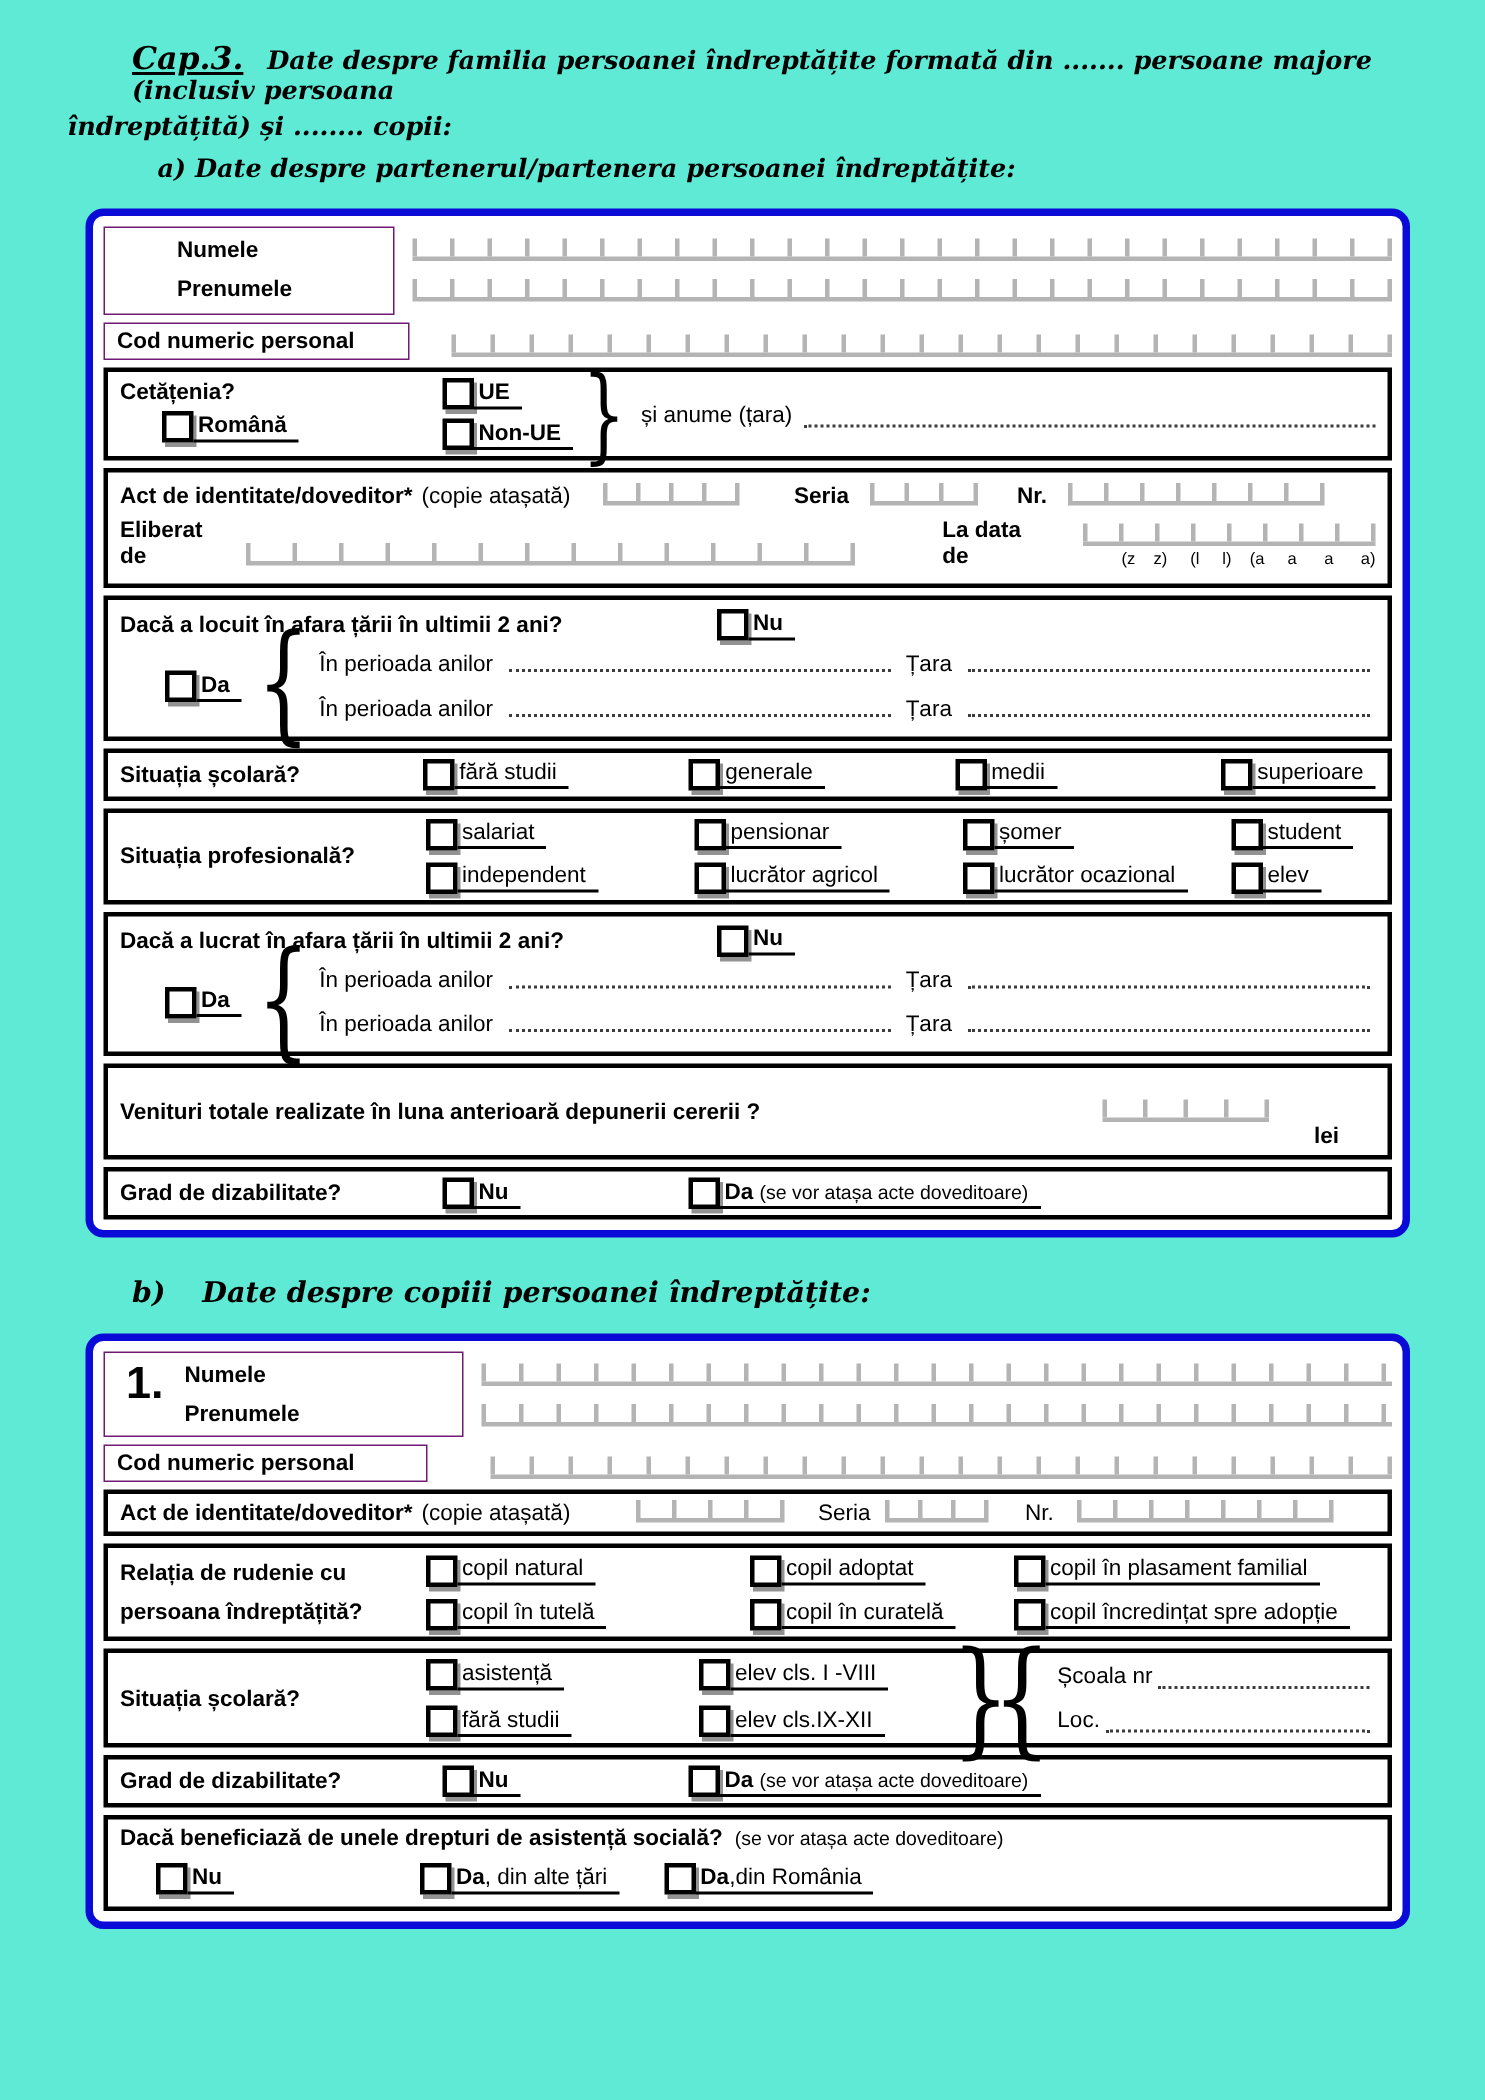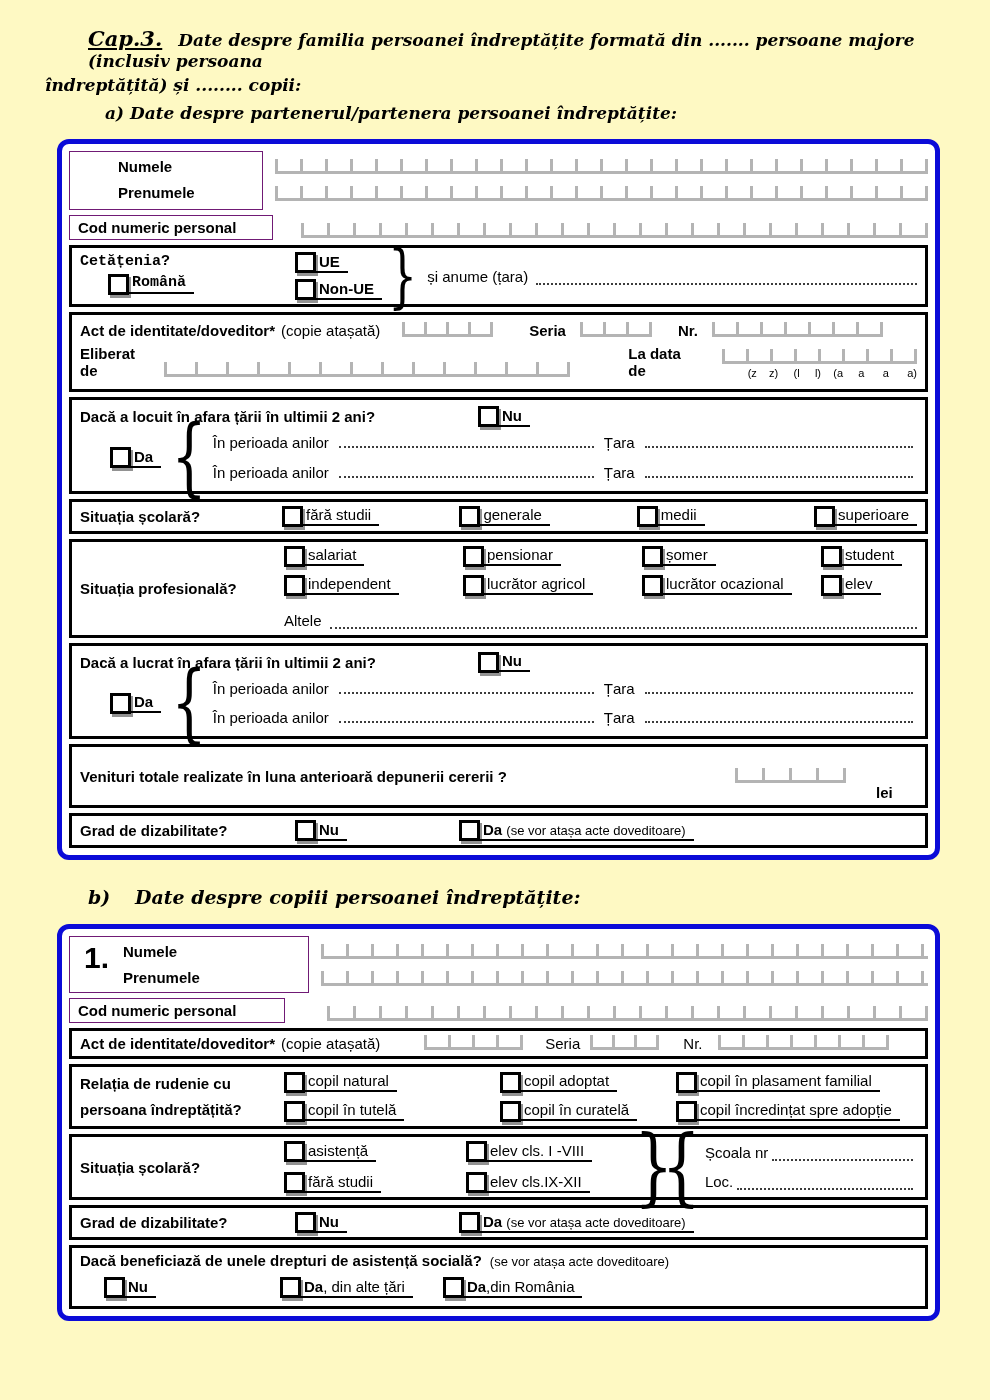"Cap.3. Date despre familia persoanei" .page { background: #fef9c3 -> #5eead4 }
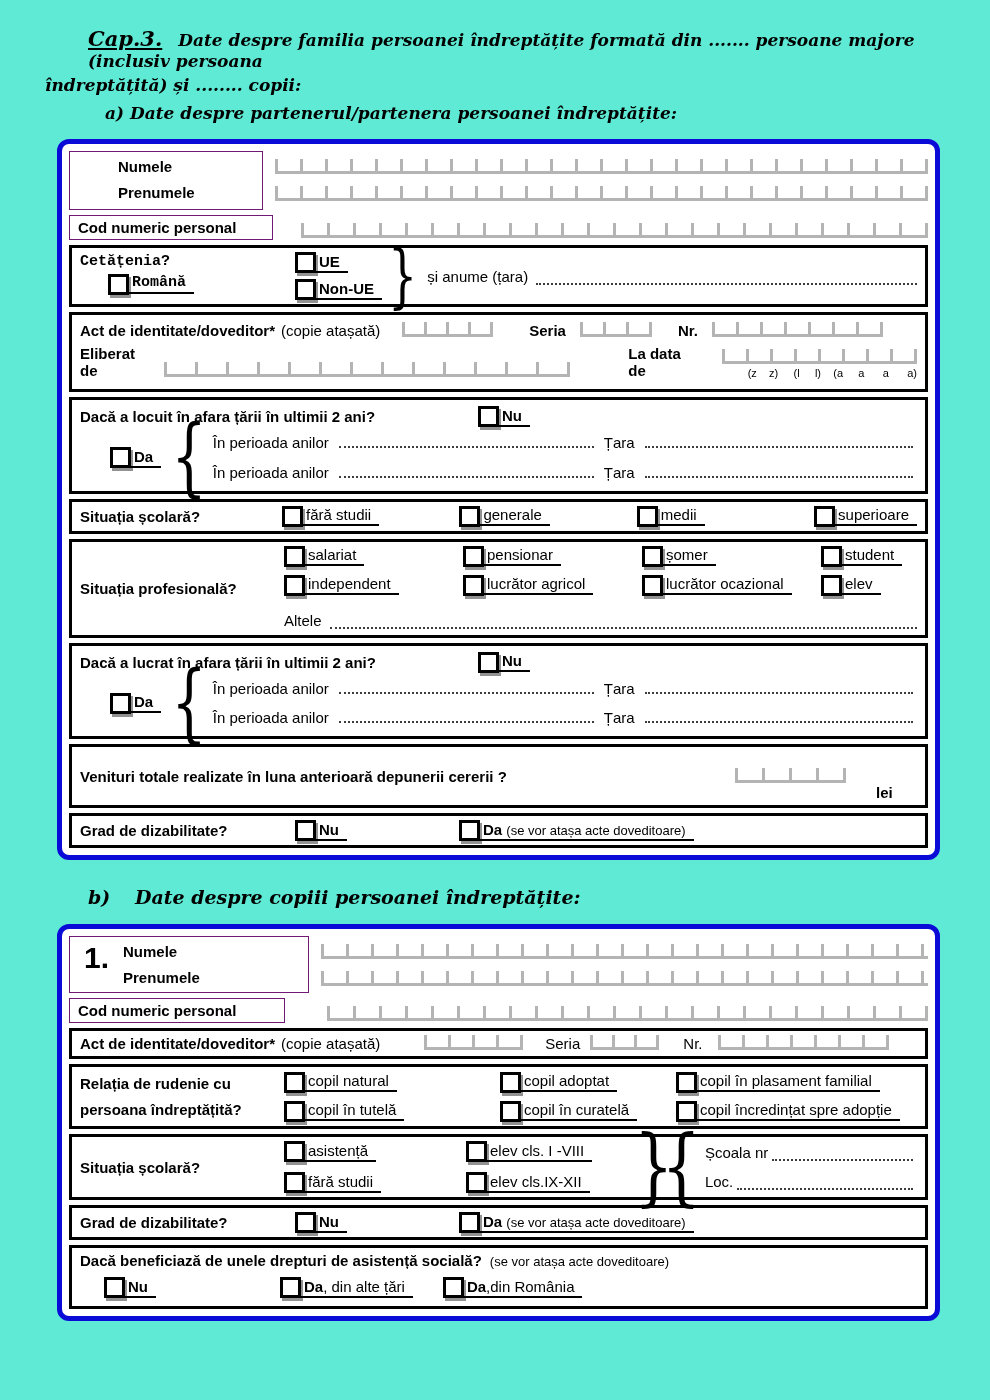"Cetățenia?" .cet-left { font-family: Liberation Mono, monospace -> none }
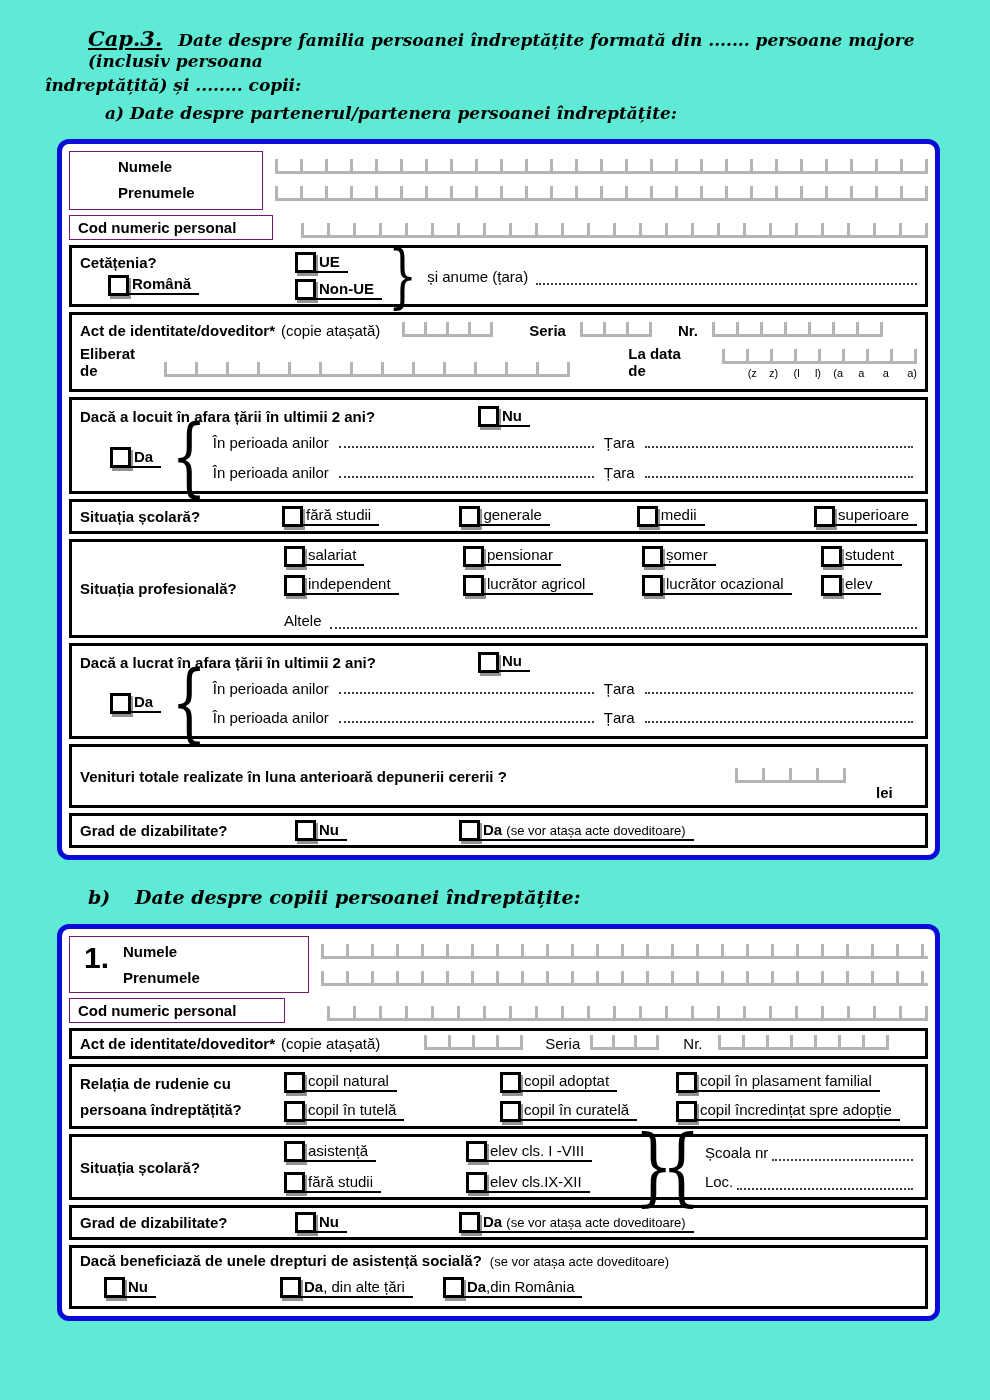"Altele" div.altele { html: <div> <span>Altele</span> <span></span> </div> -> none }
